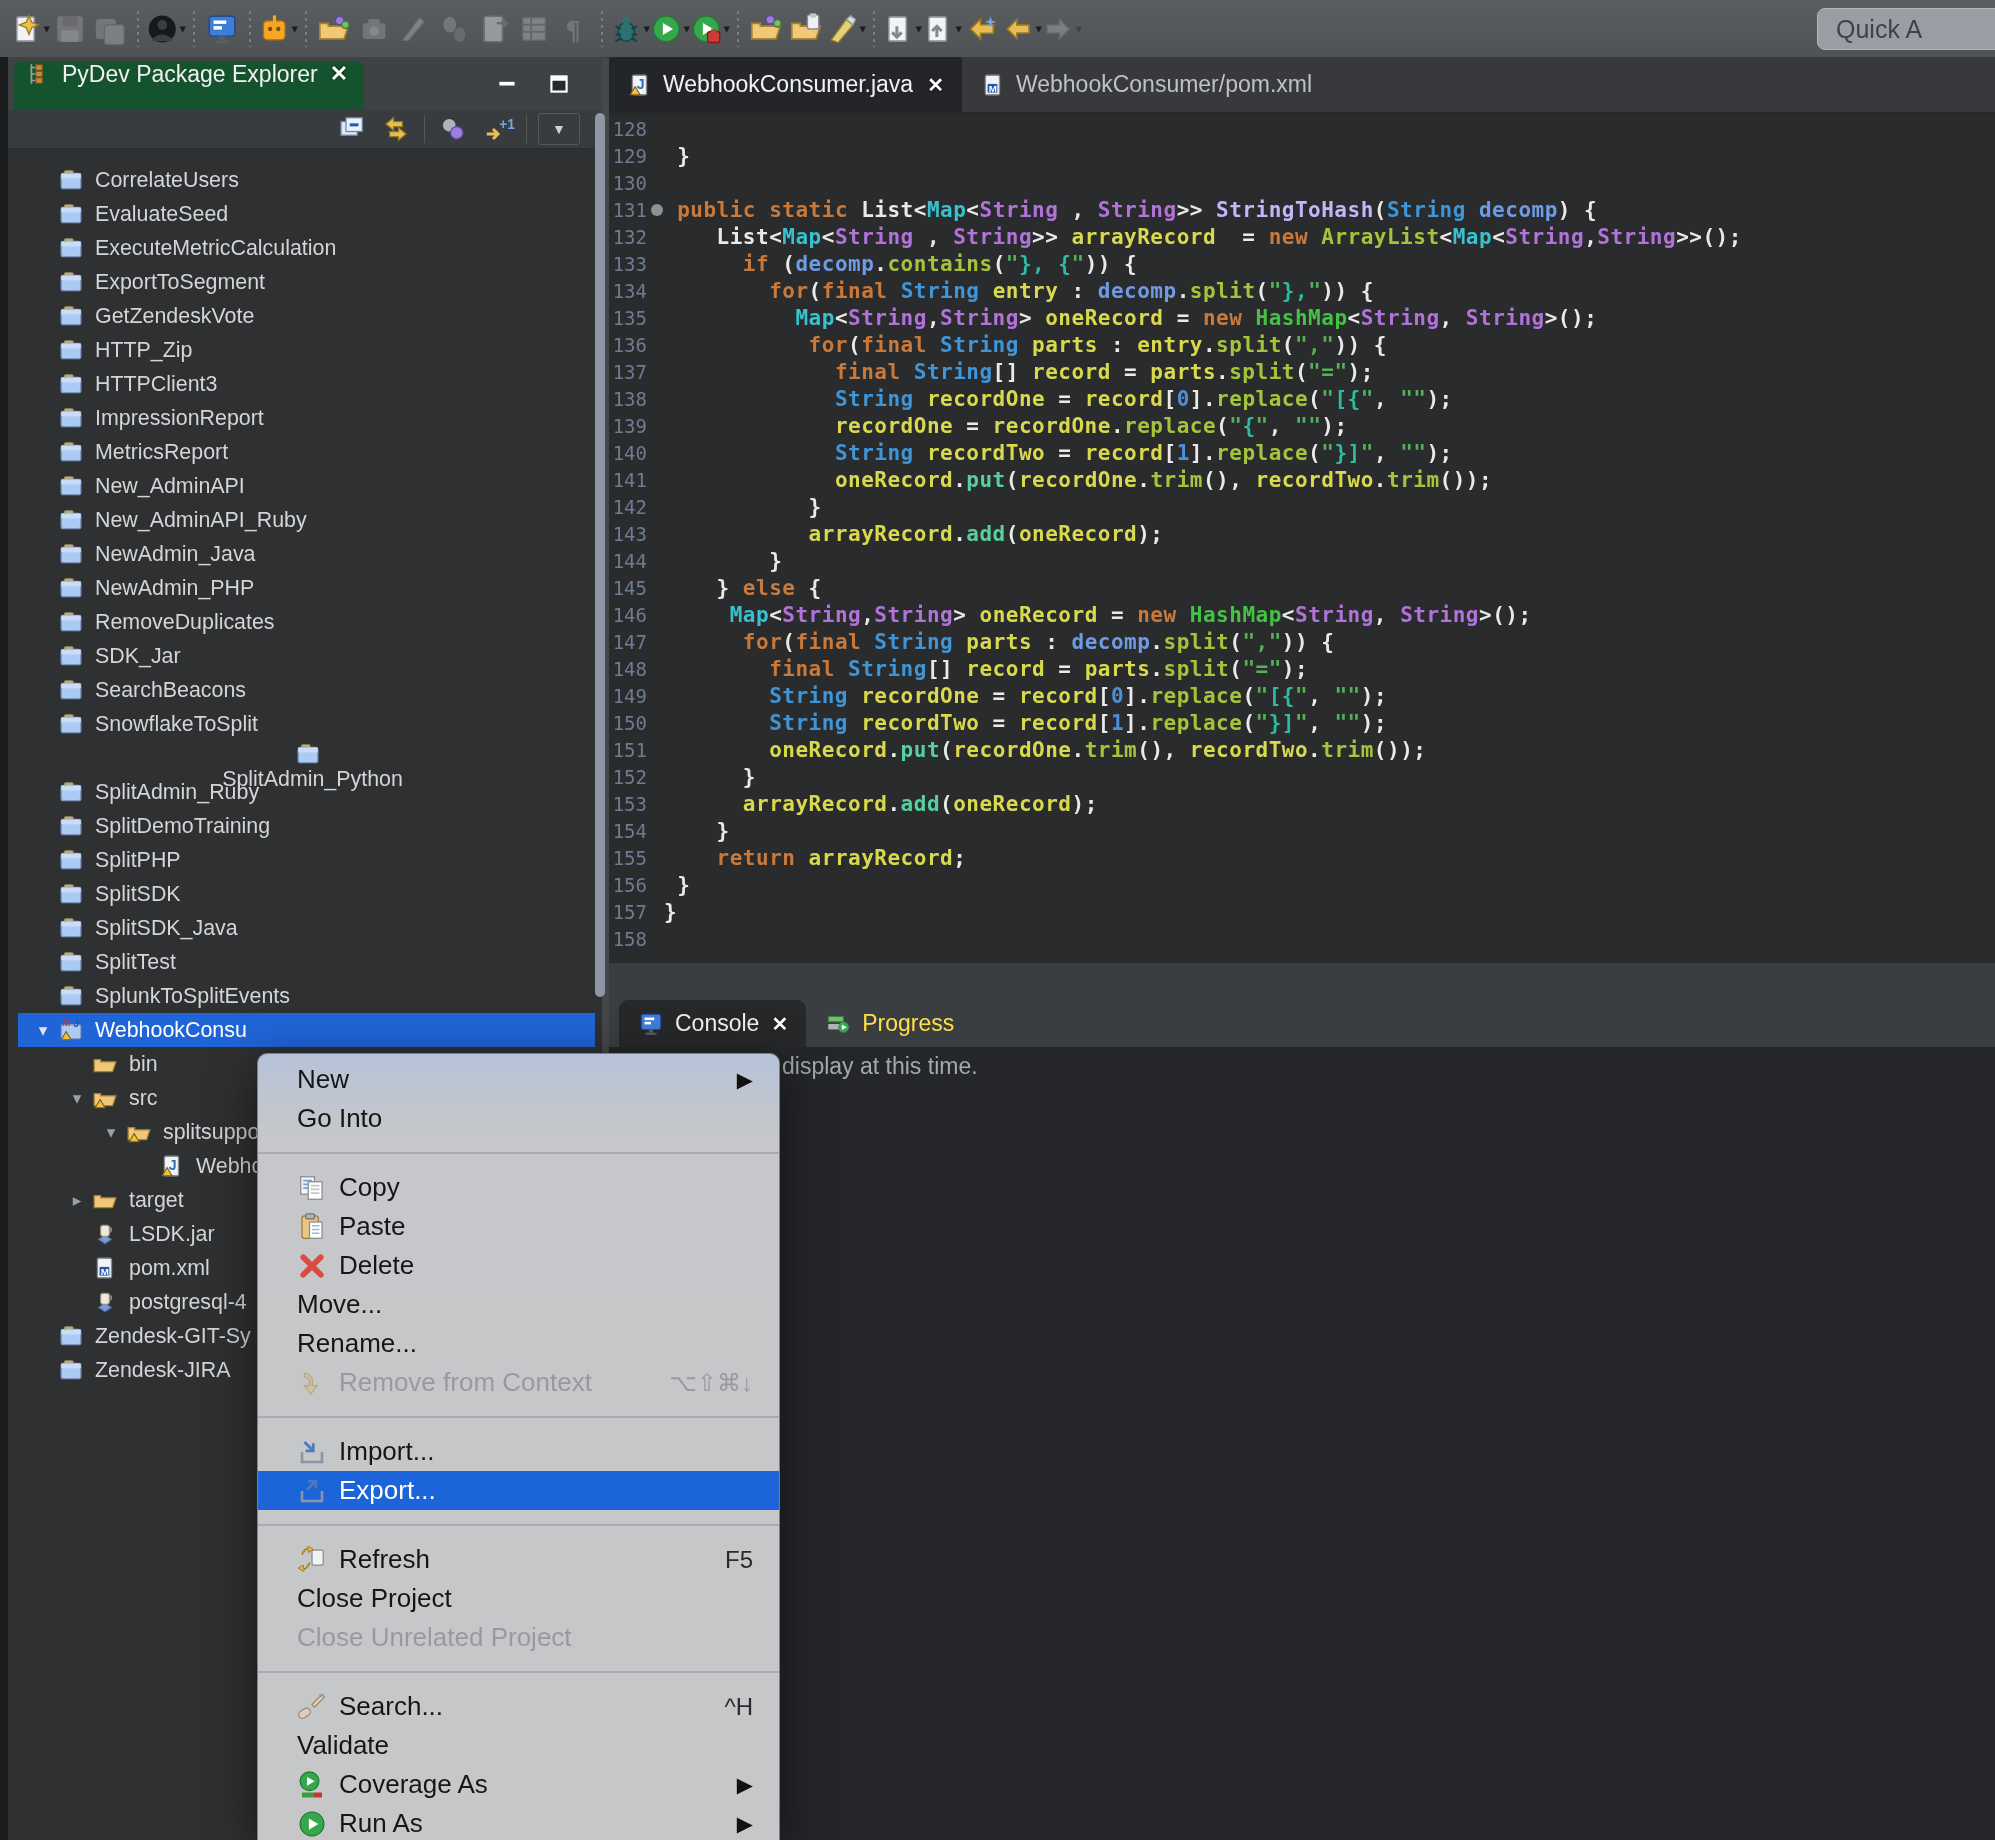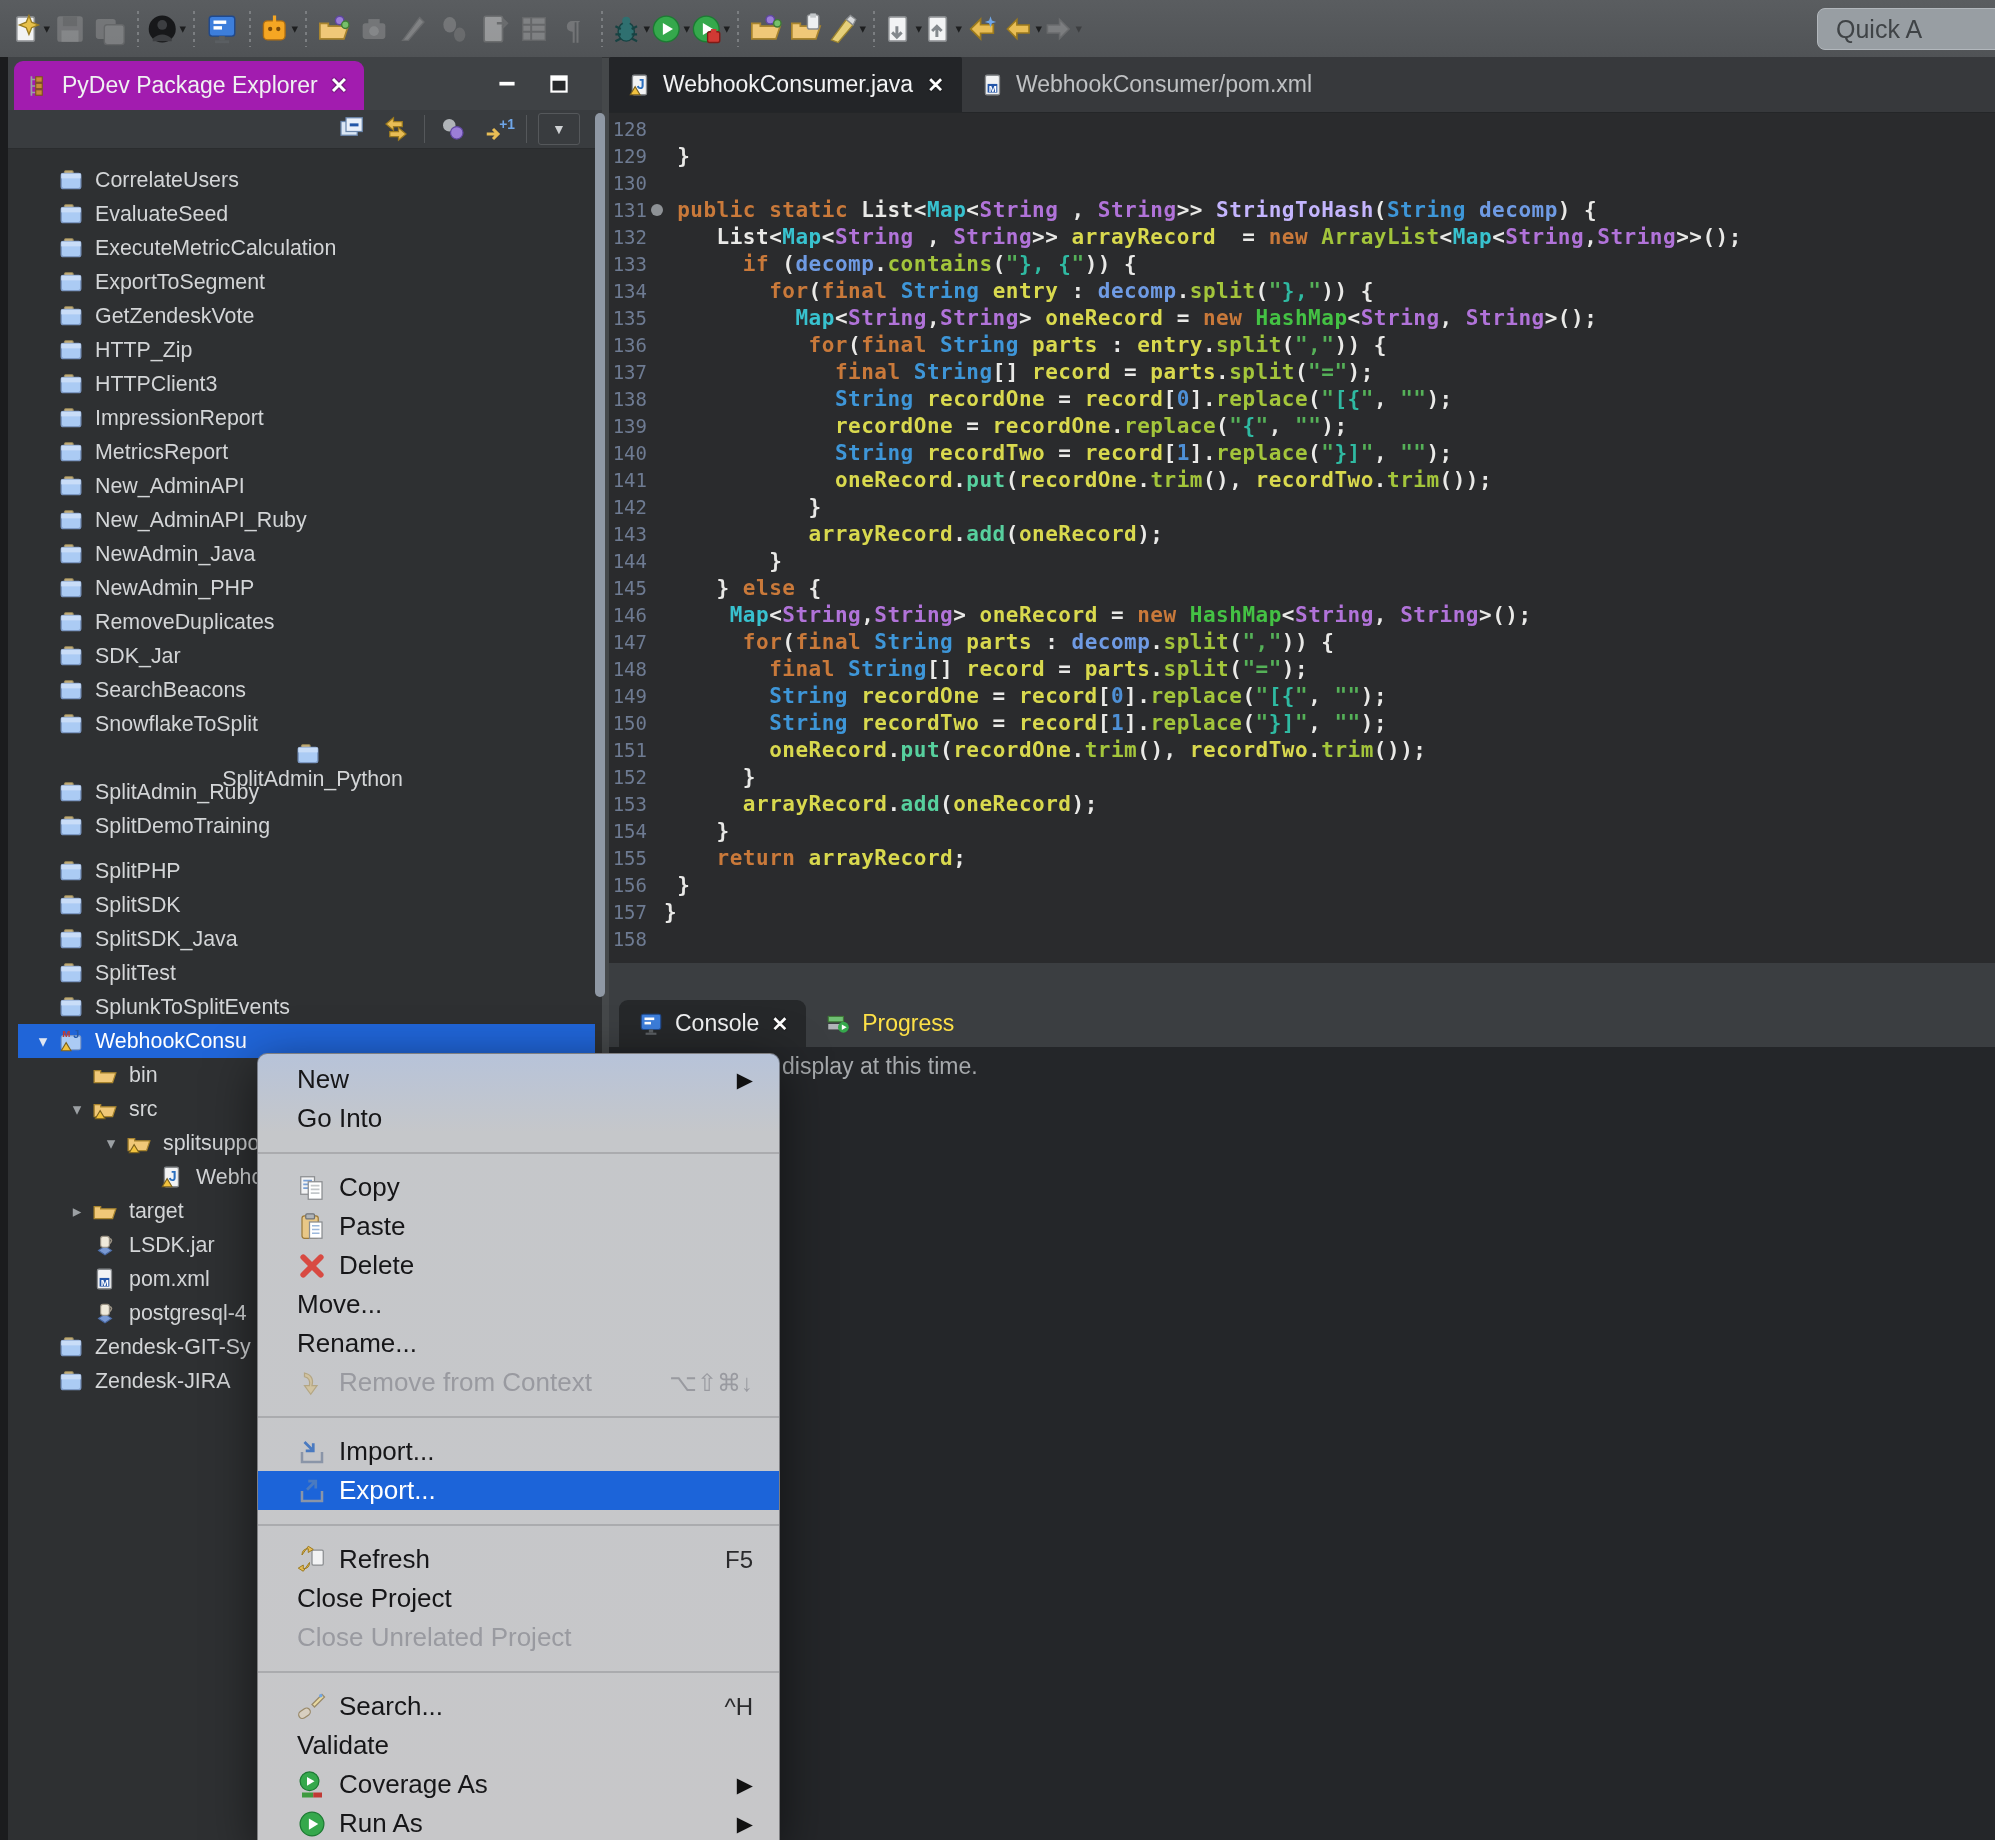"PyDev Package Explorer" .ex-tab { align-items: center -> none; background: #a21caf -> #14532d }
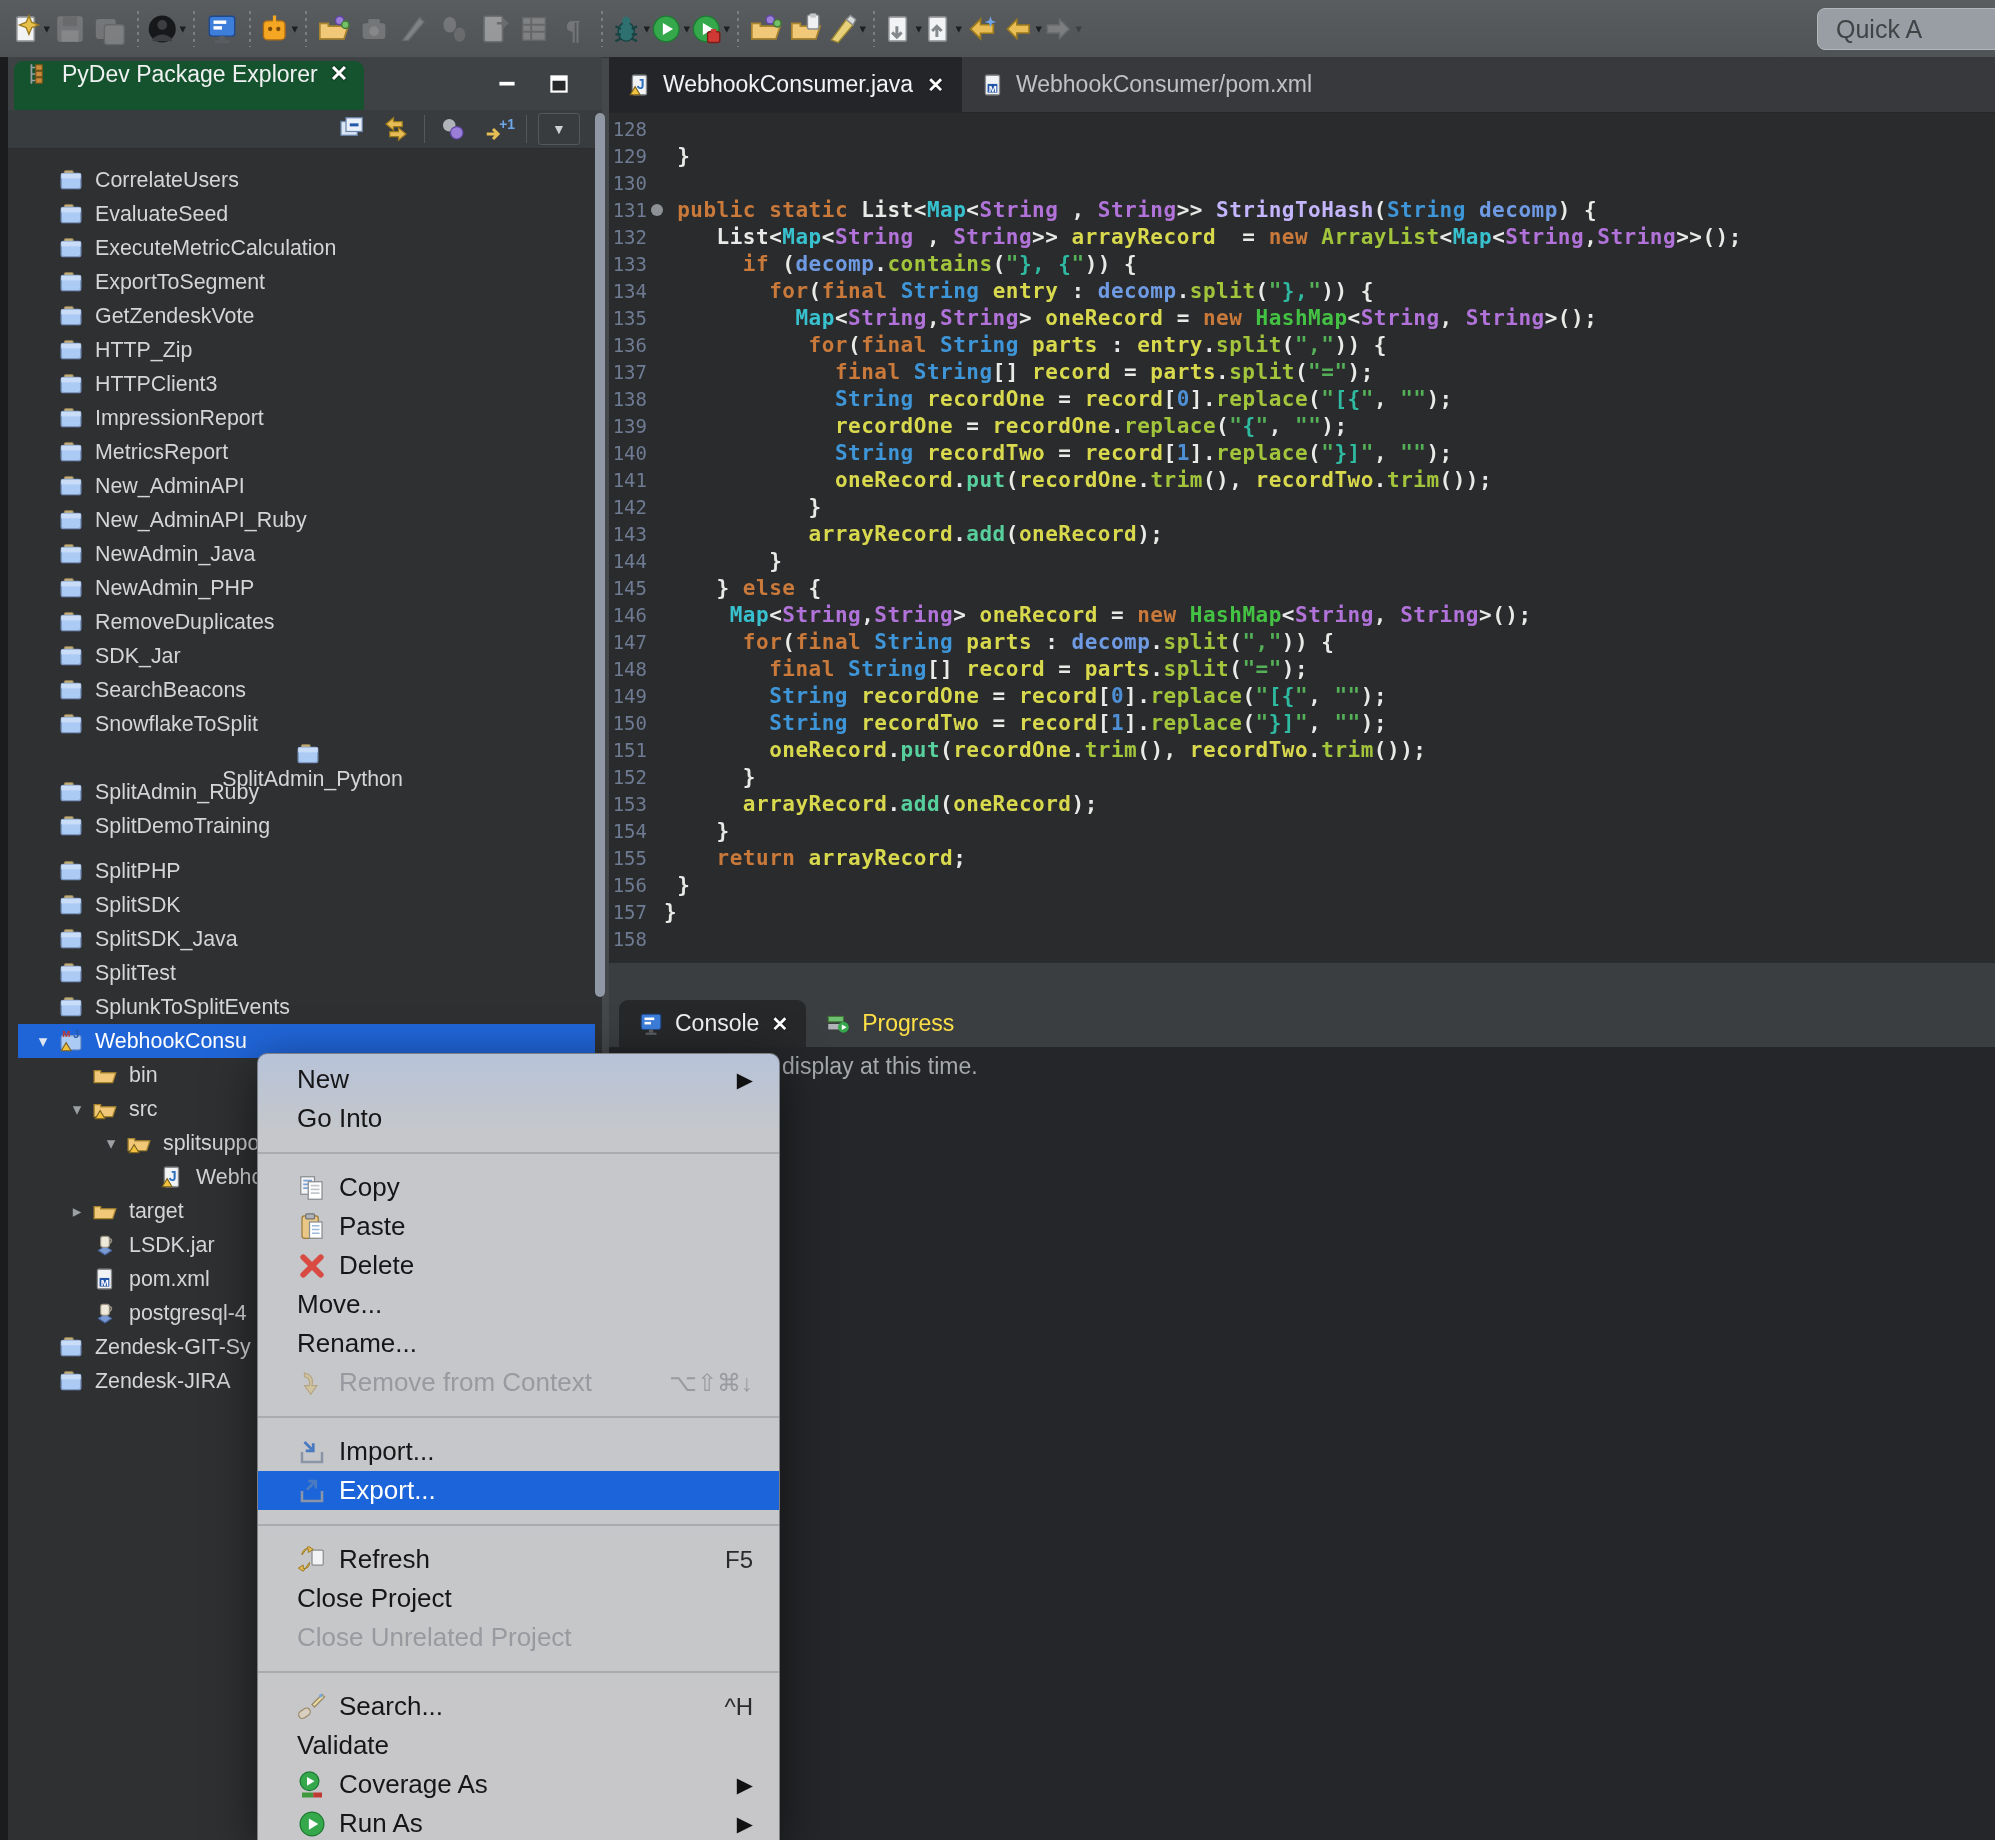"SplitPHP" div.trow { margin-top: 11px -> none }
